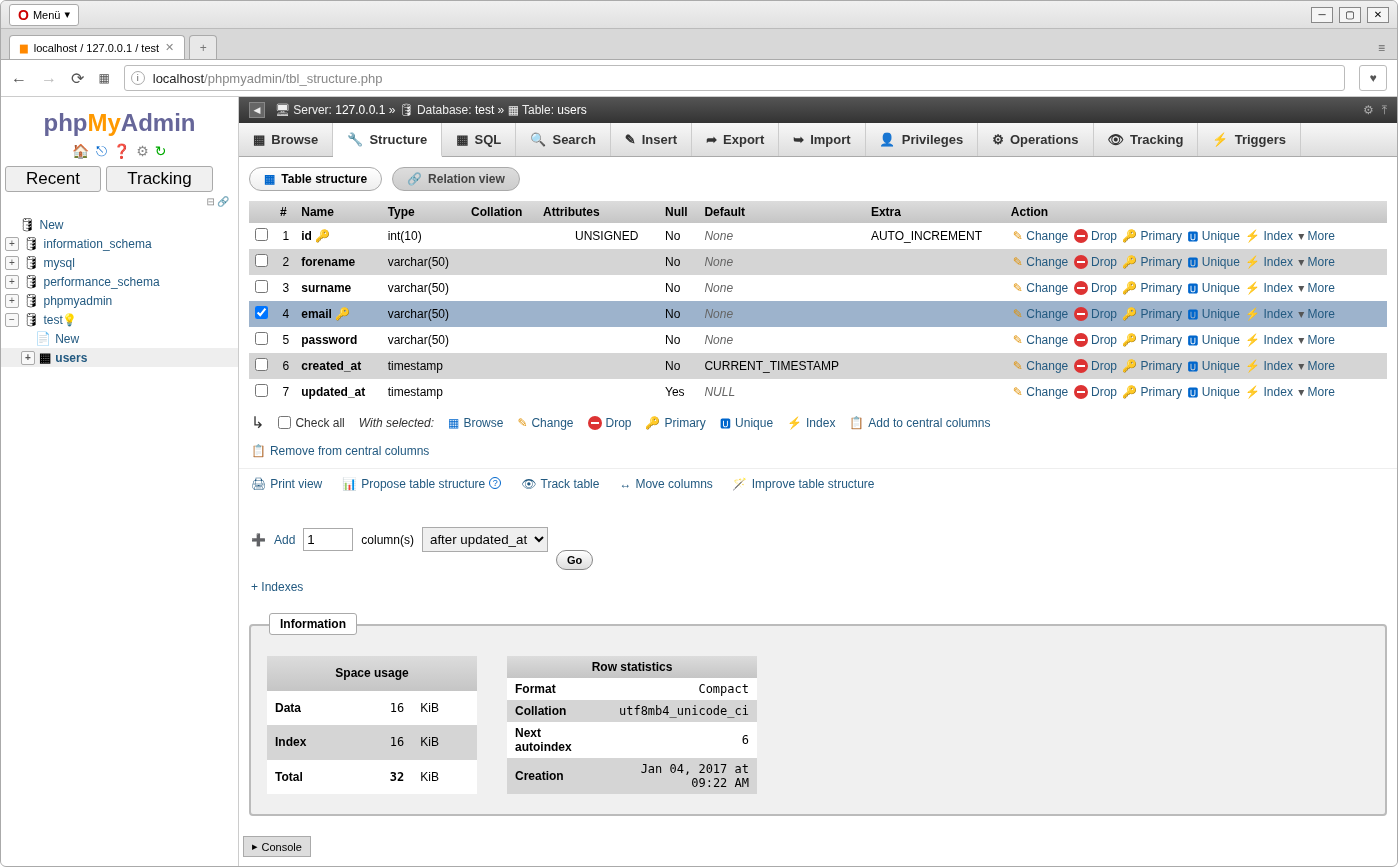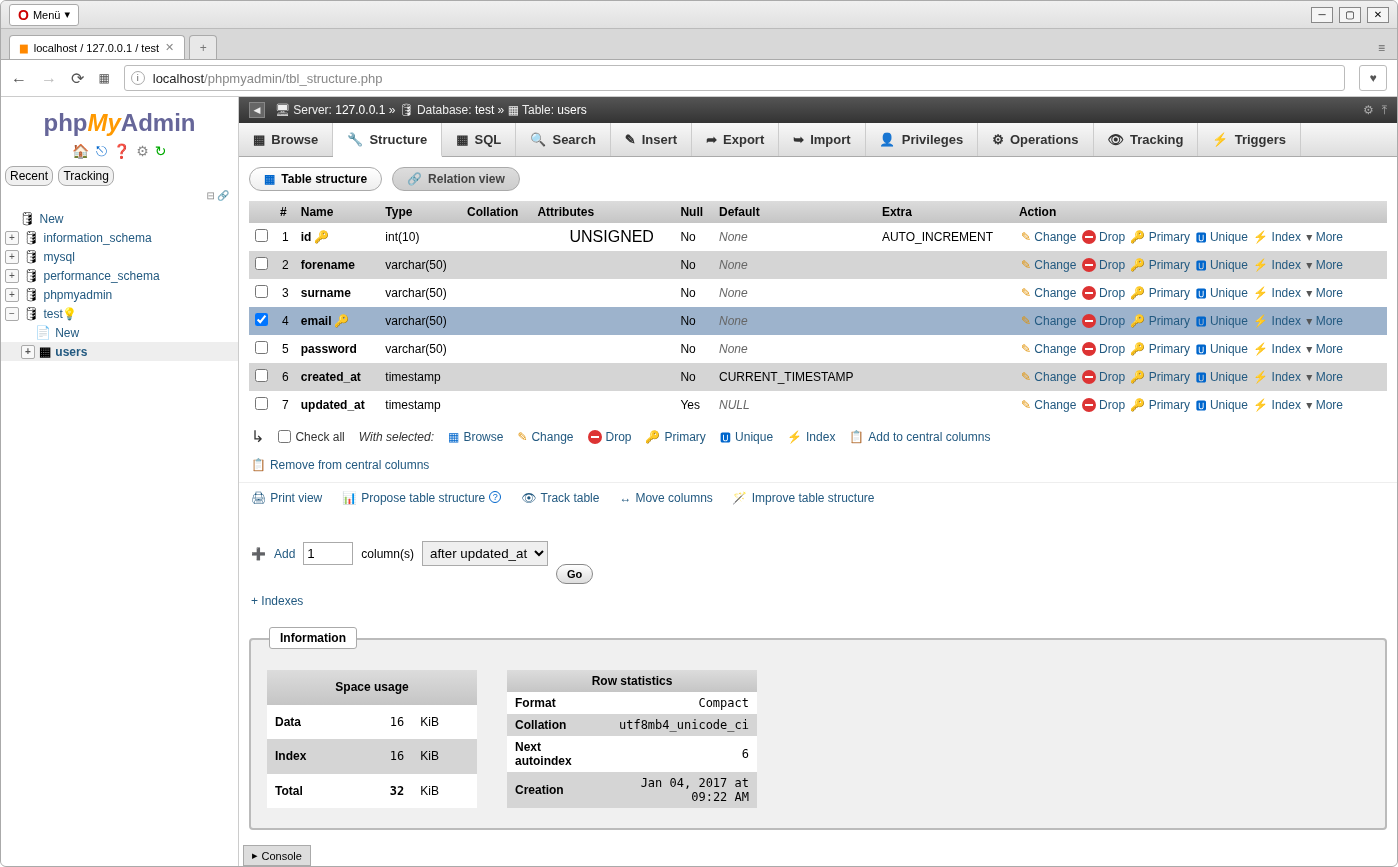"My" .pma-logo .my { font-style: italic -> none }
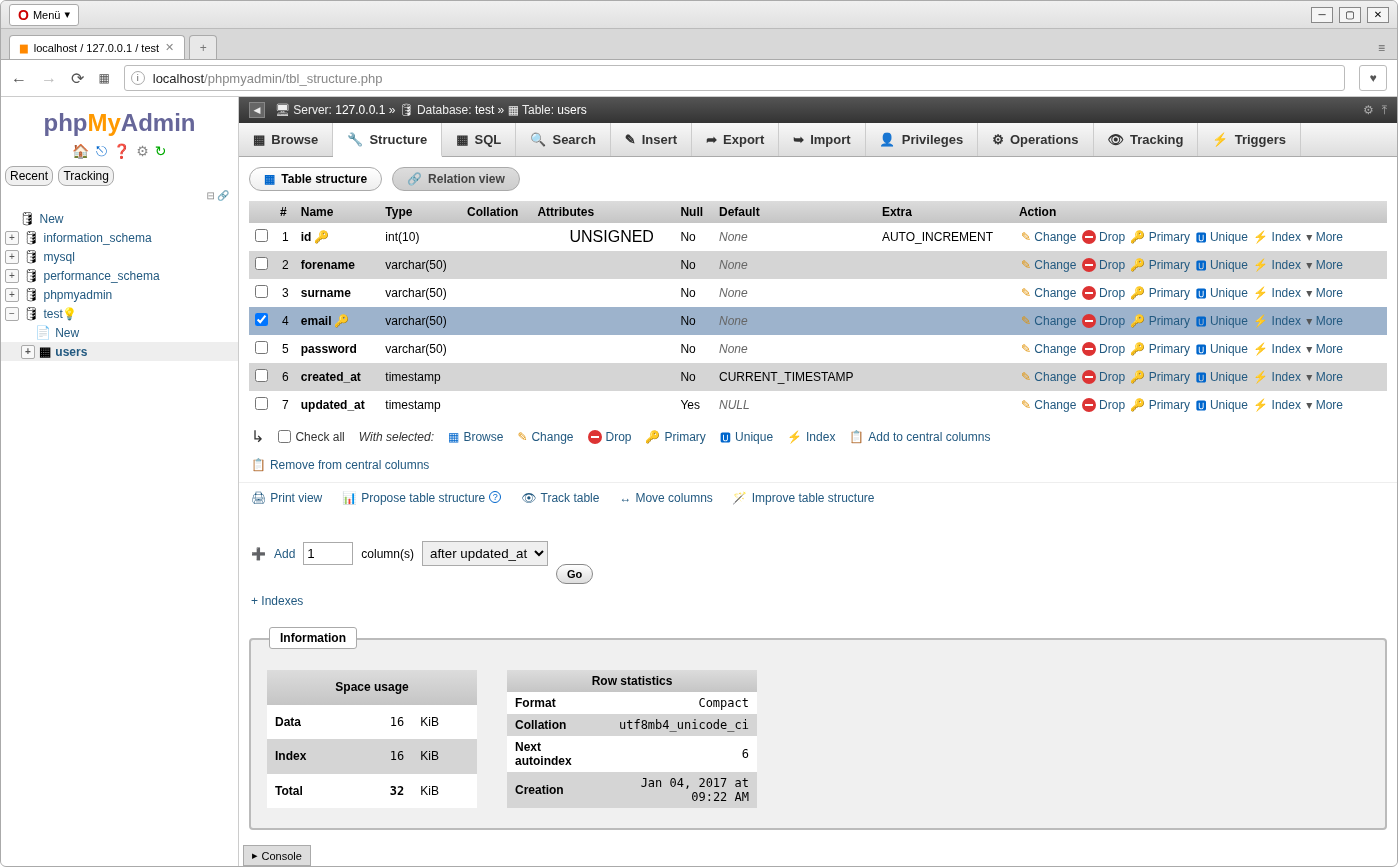"Recent" .side-tab { border-radius: 8px -> 3px; font-size: 12px -> 17px; padding: 2px 4px -> 2px 20px }
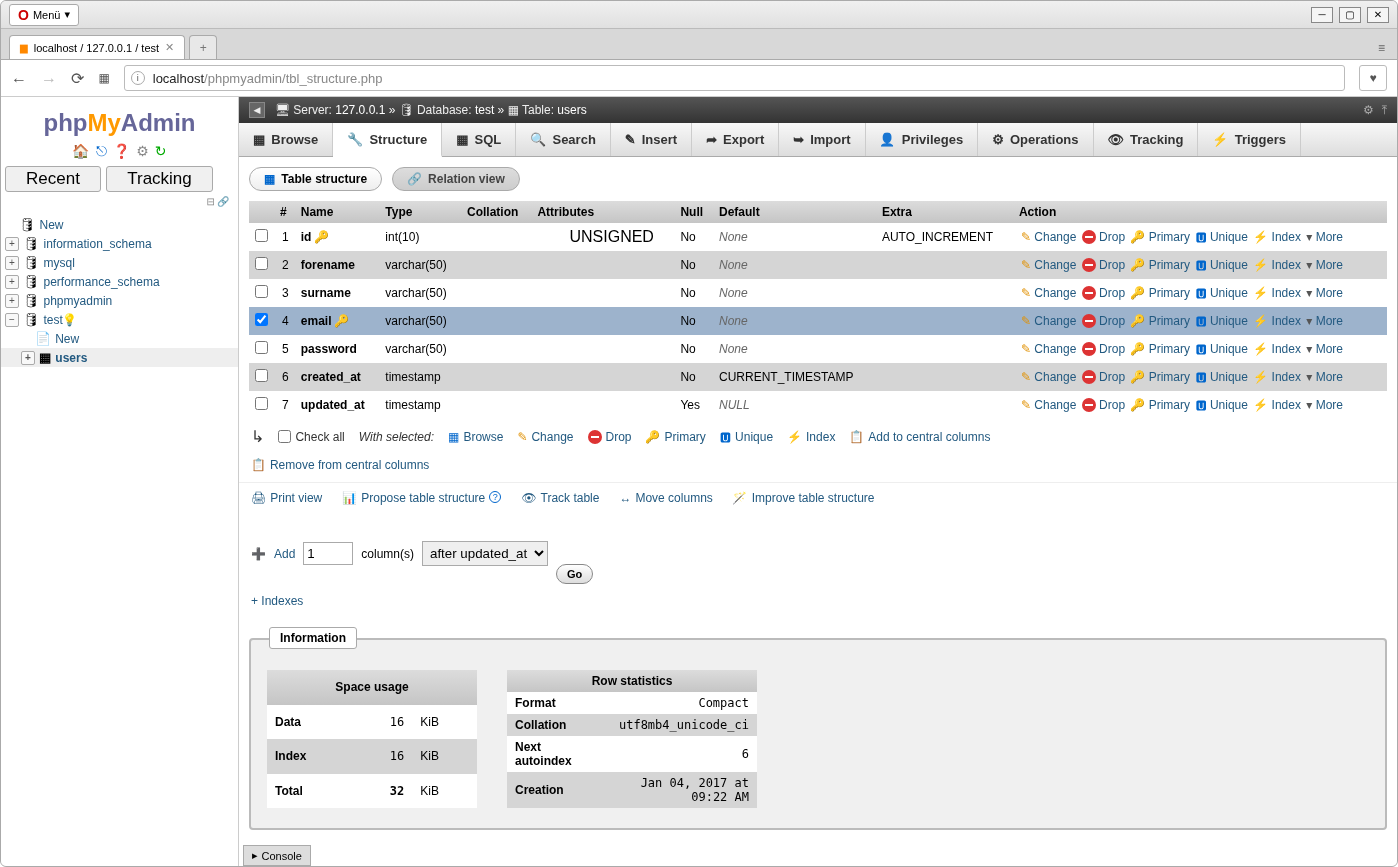"UNSIGNED" .small-caps { font-size: 16px -> 12px }
